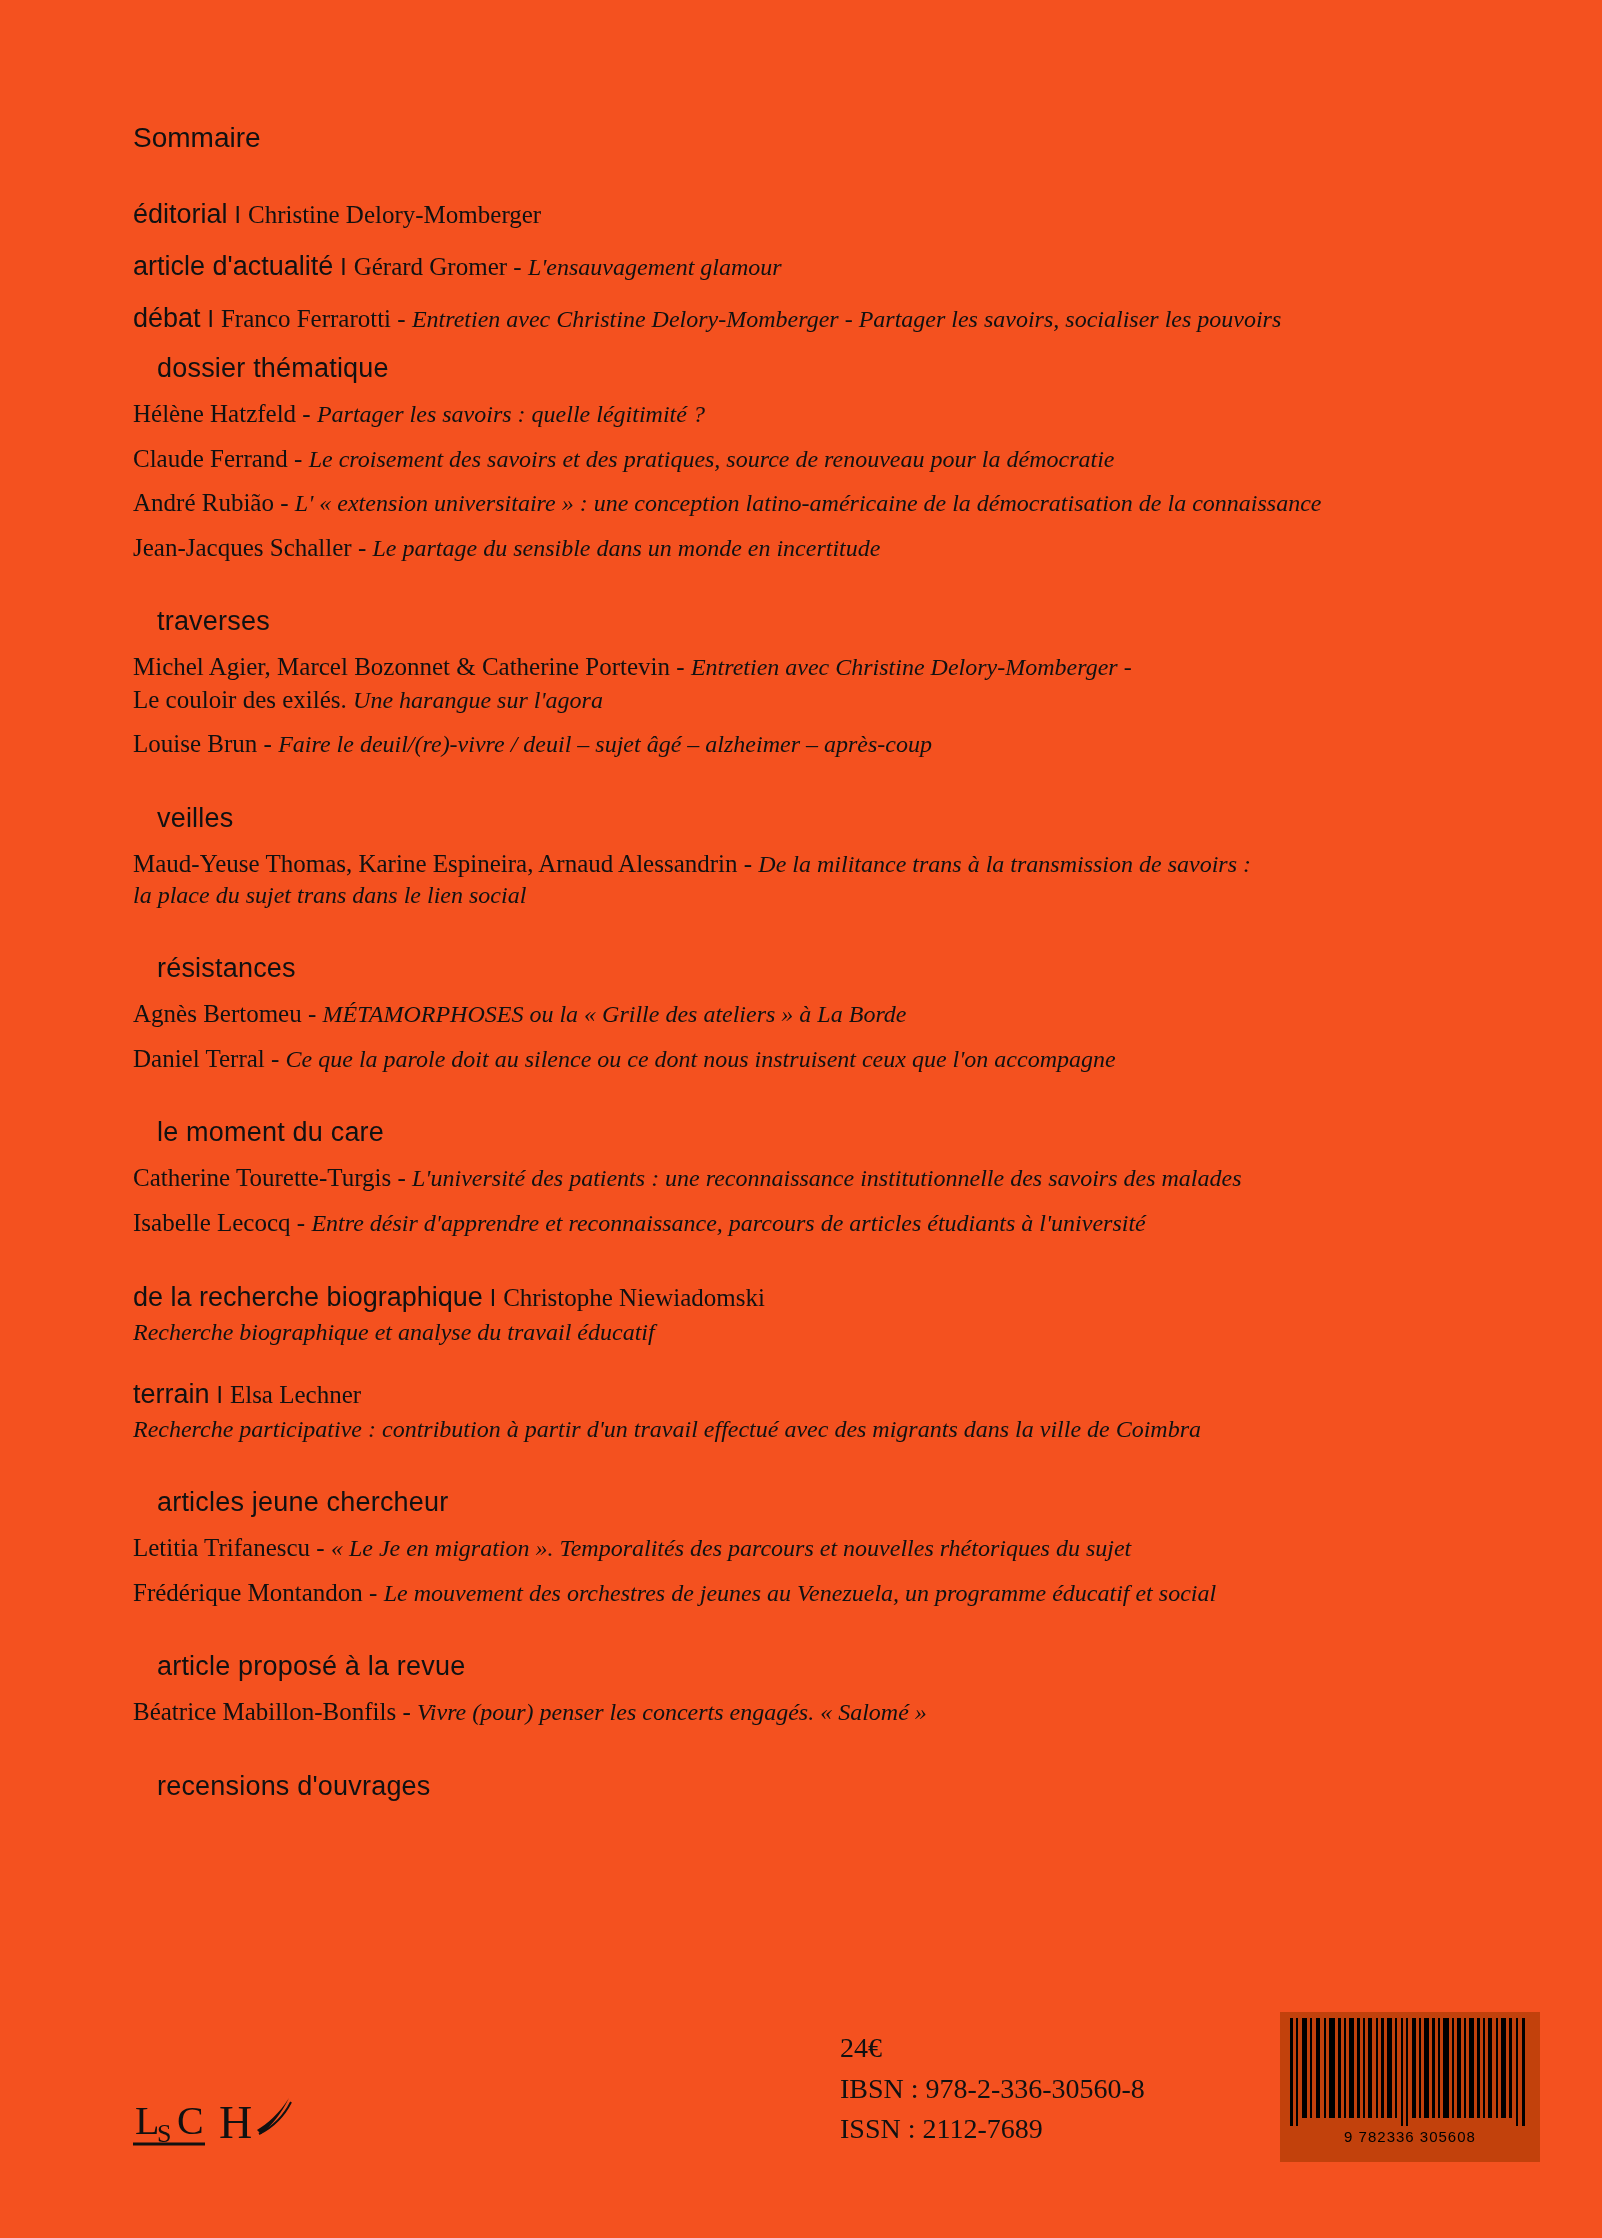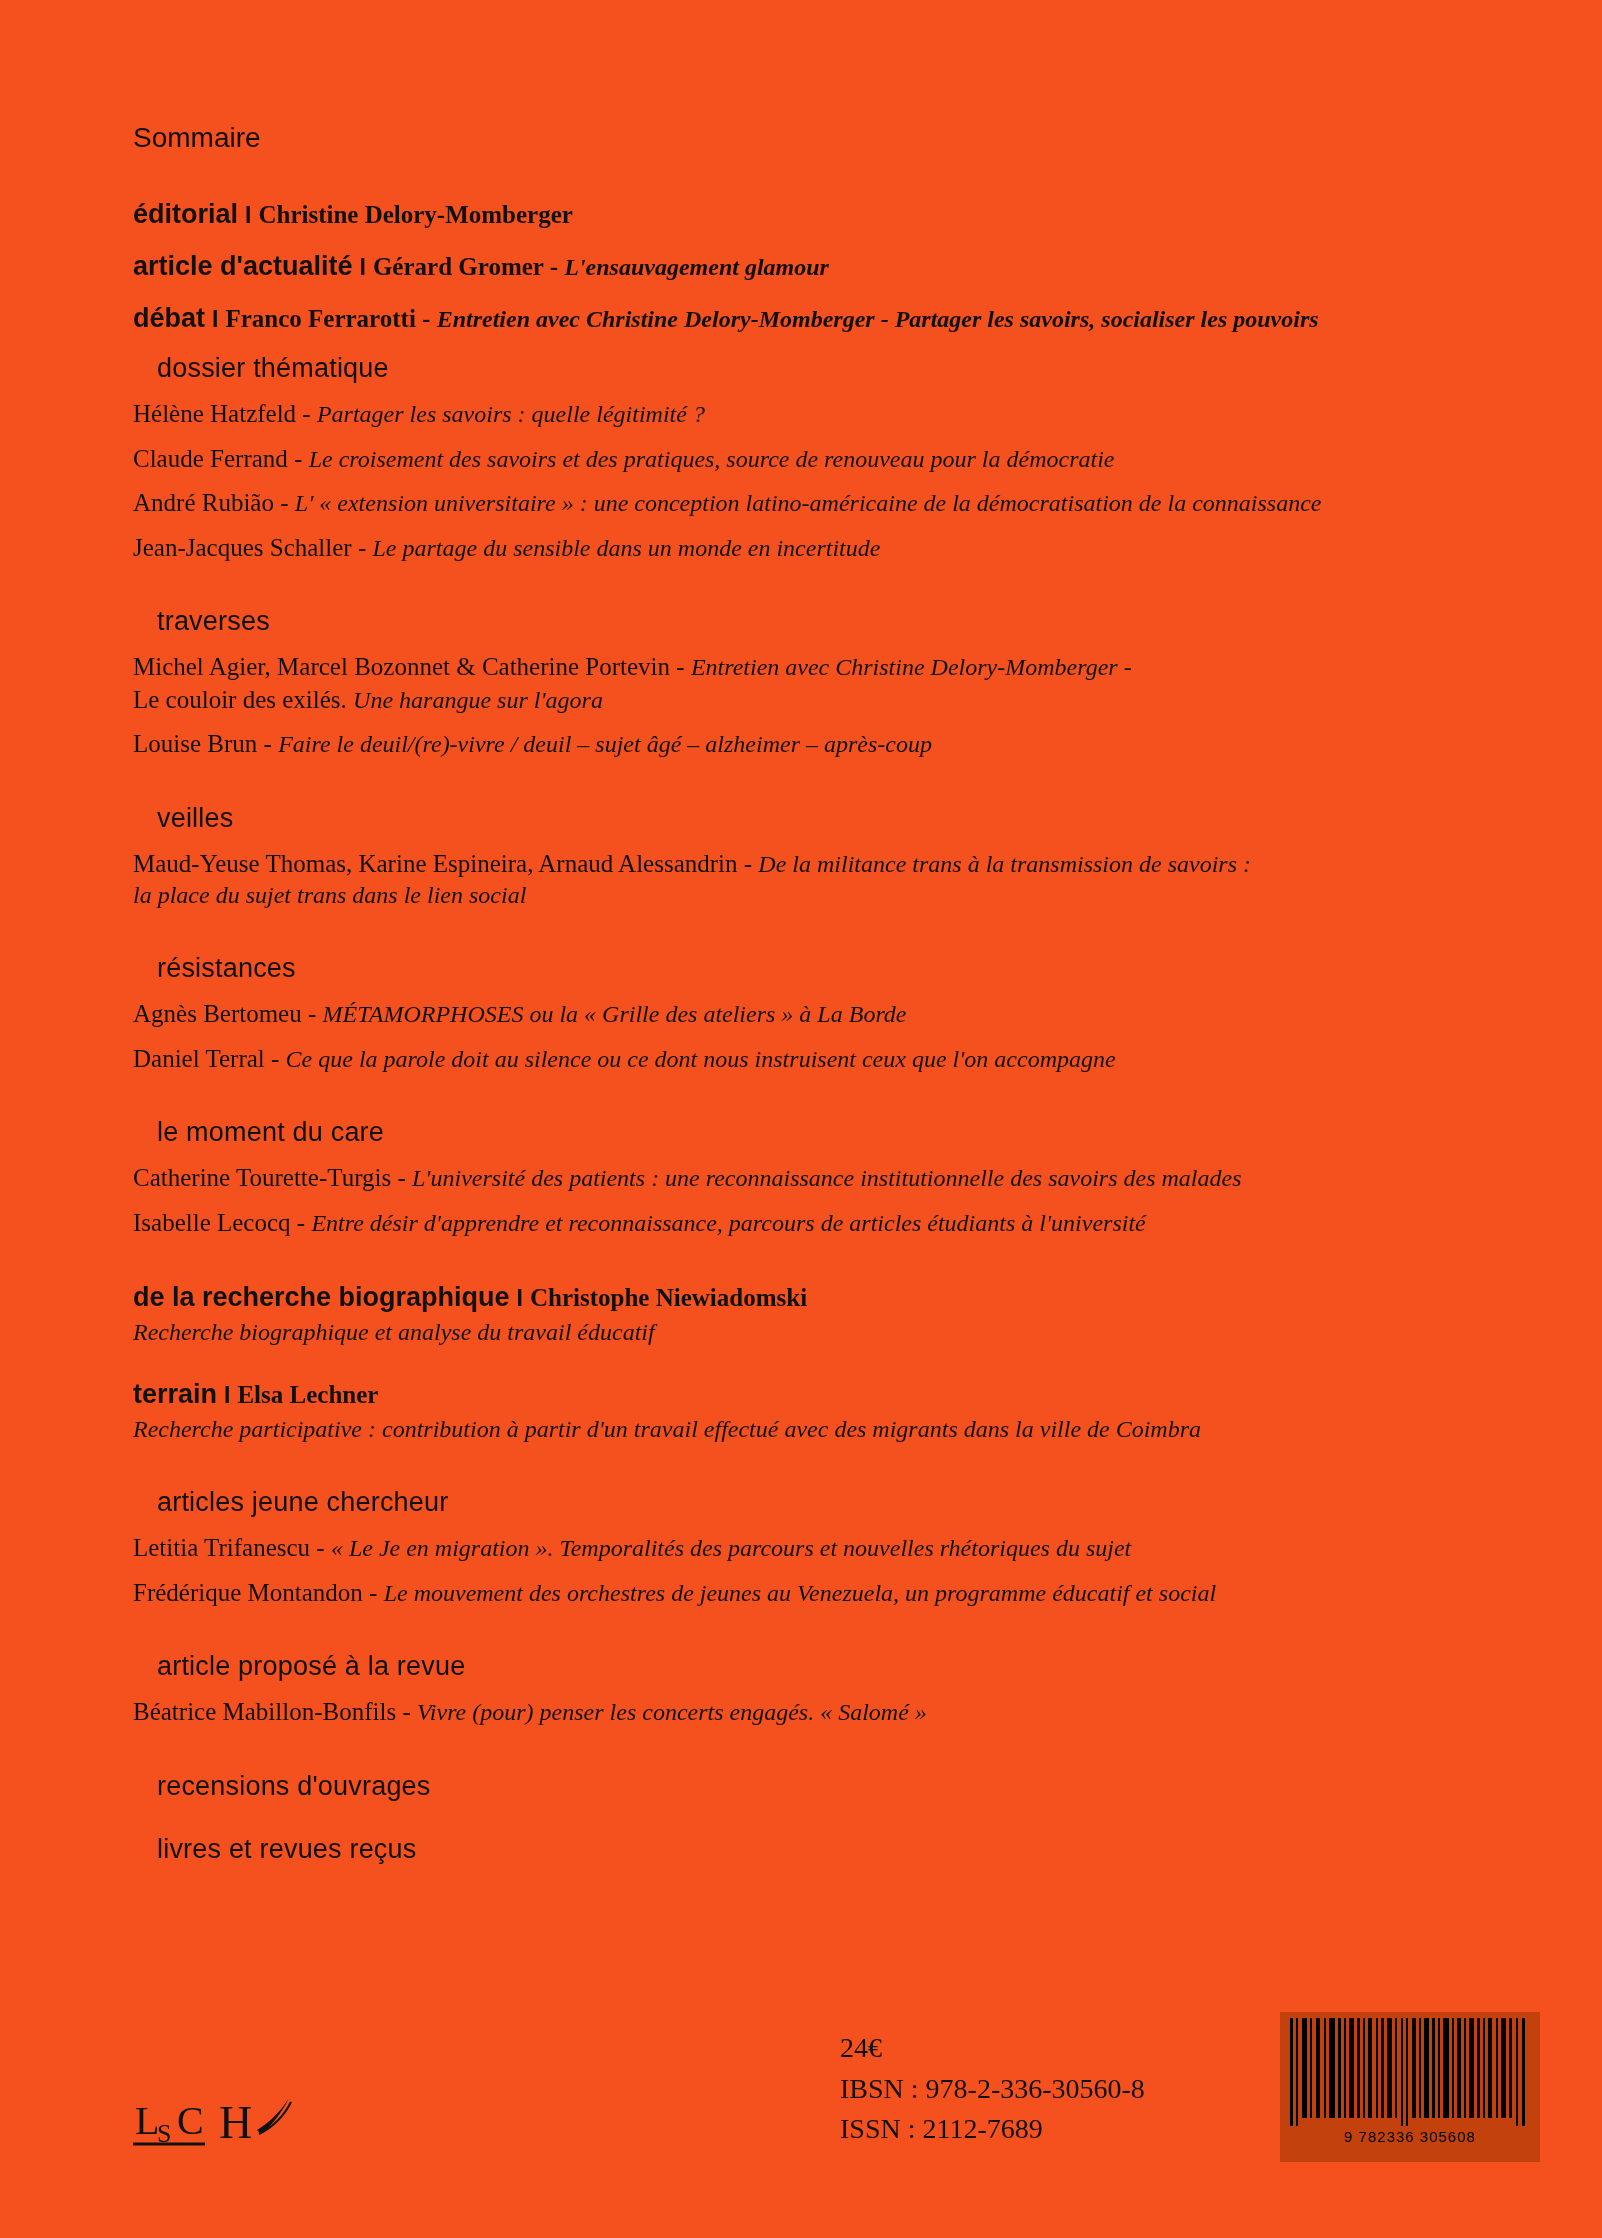"éditorial I Christine Delory-Momberger" .rubric-line { font-weight: bold -> none }
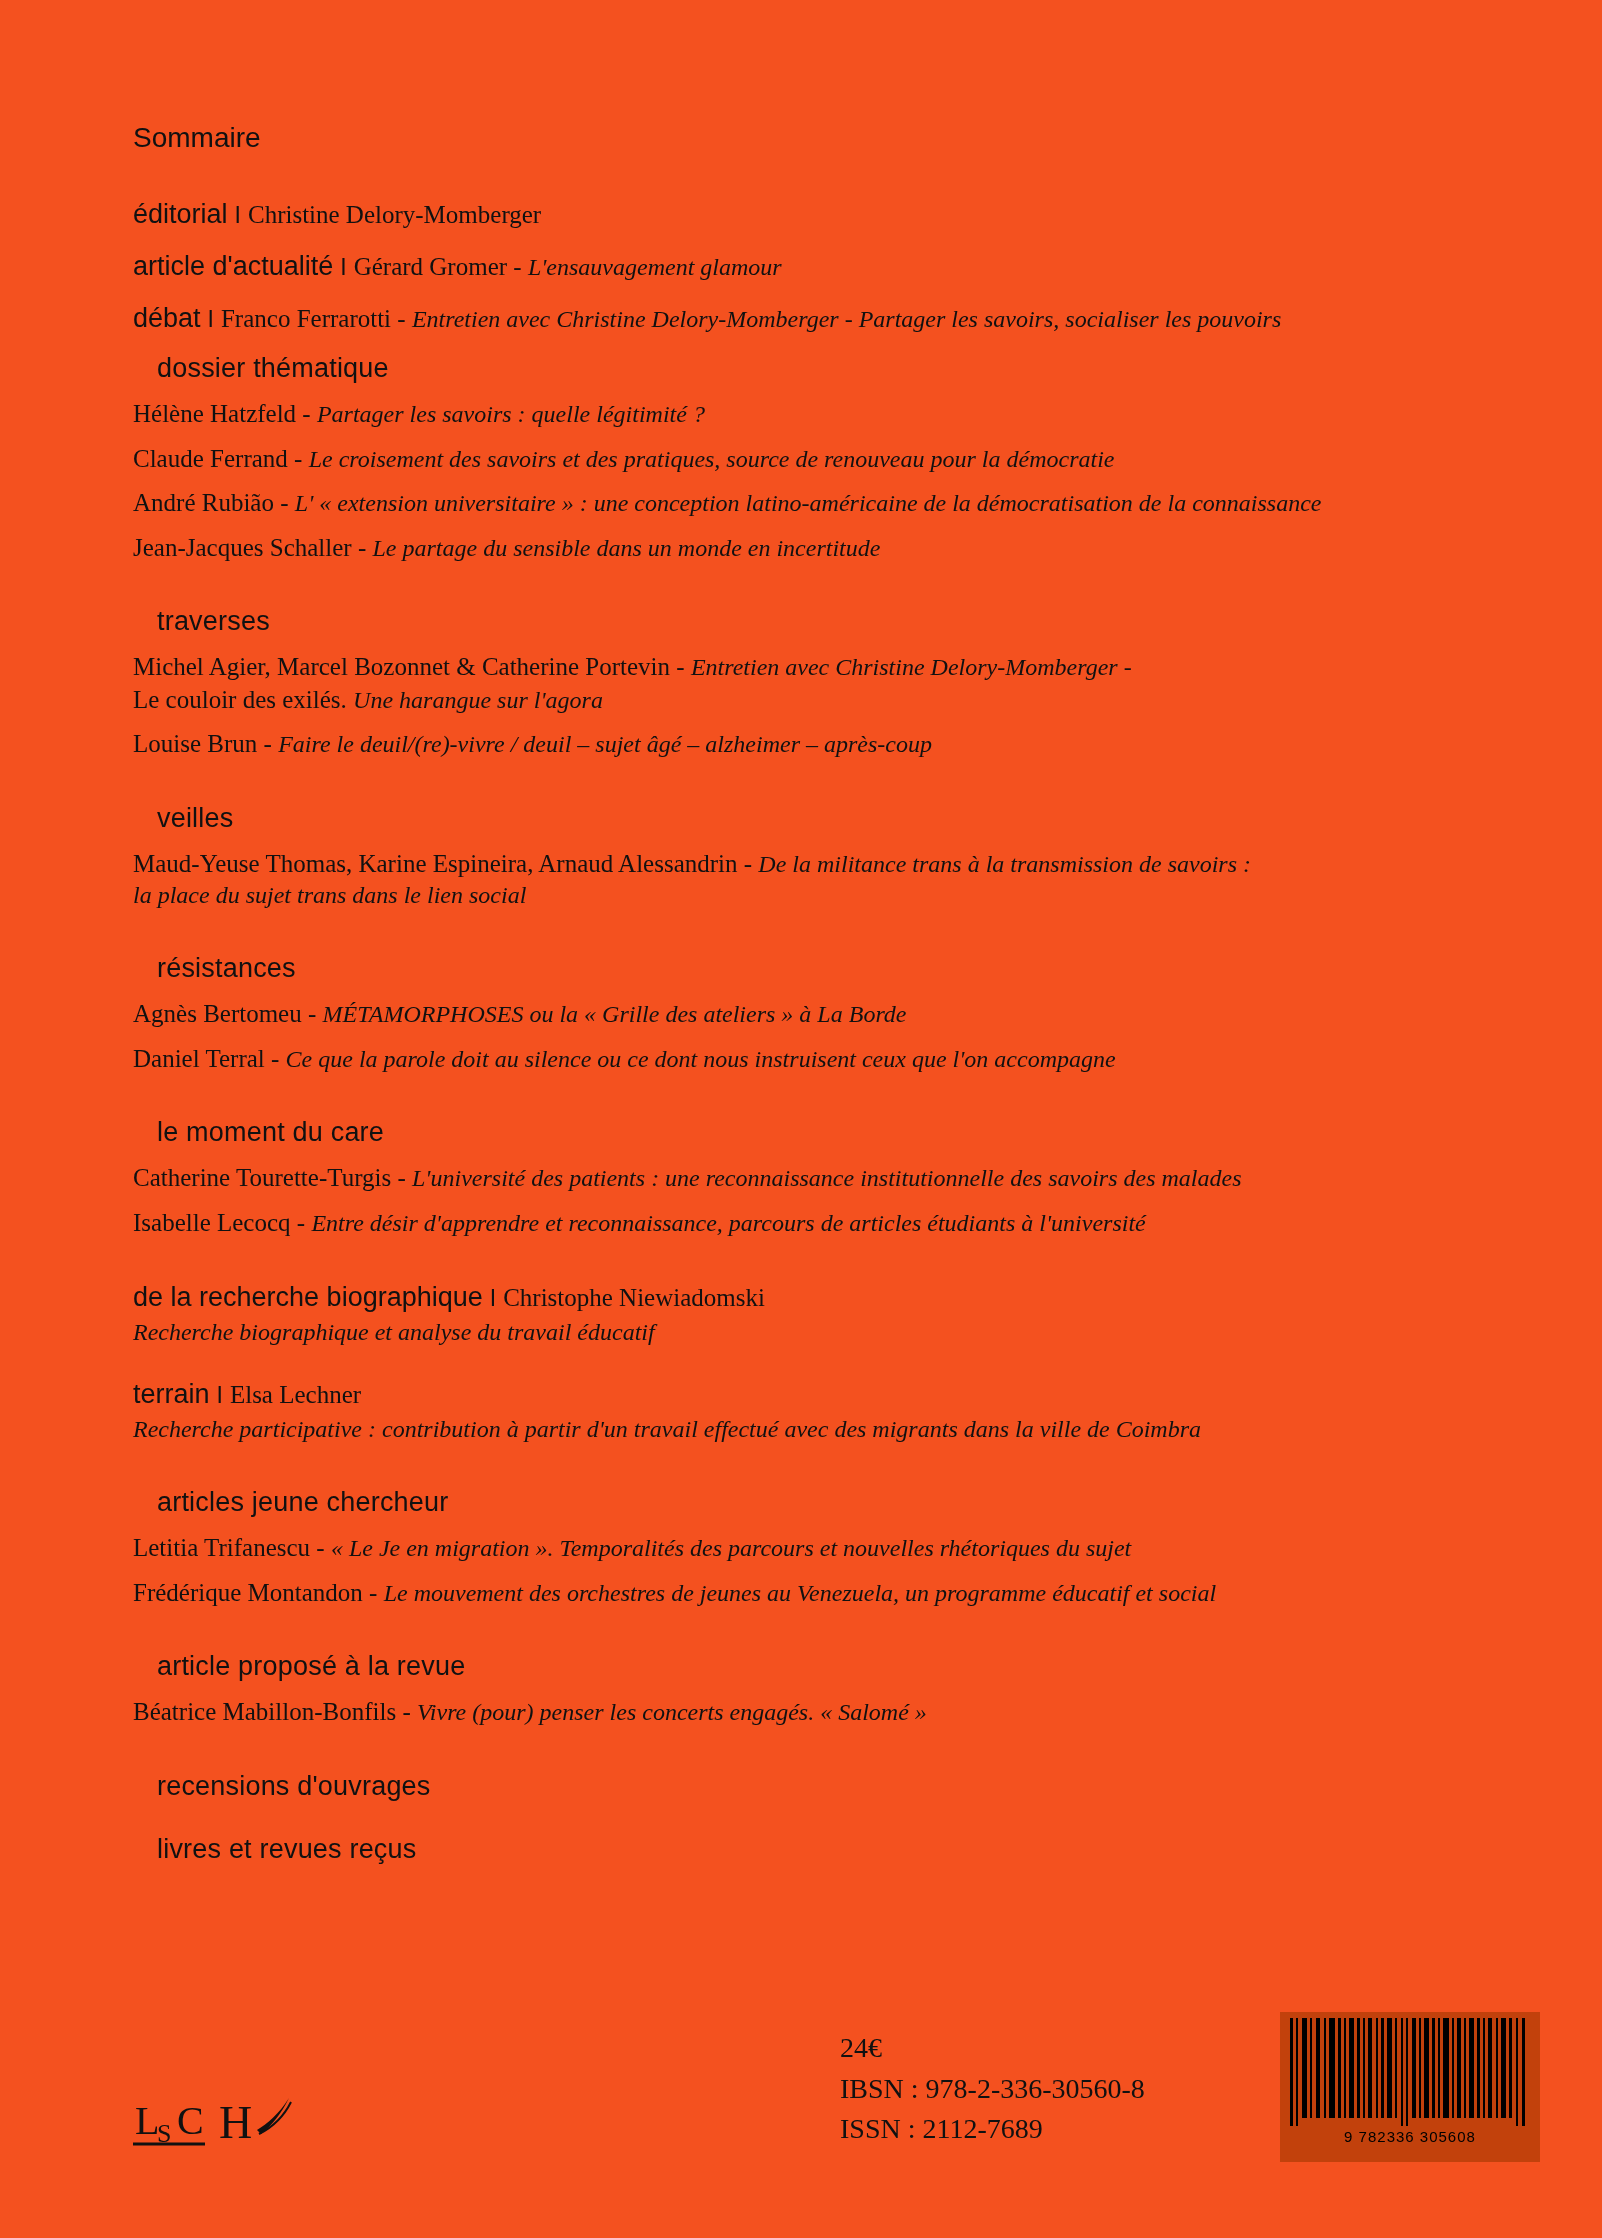"livres et revues reçus" div.block { html: <div> <span>livres et revues reçus</span> </div> -> none }
